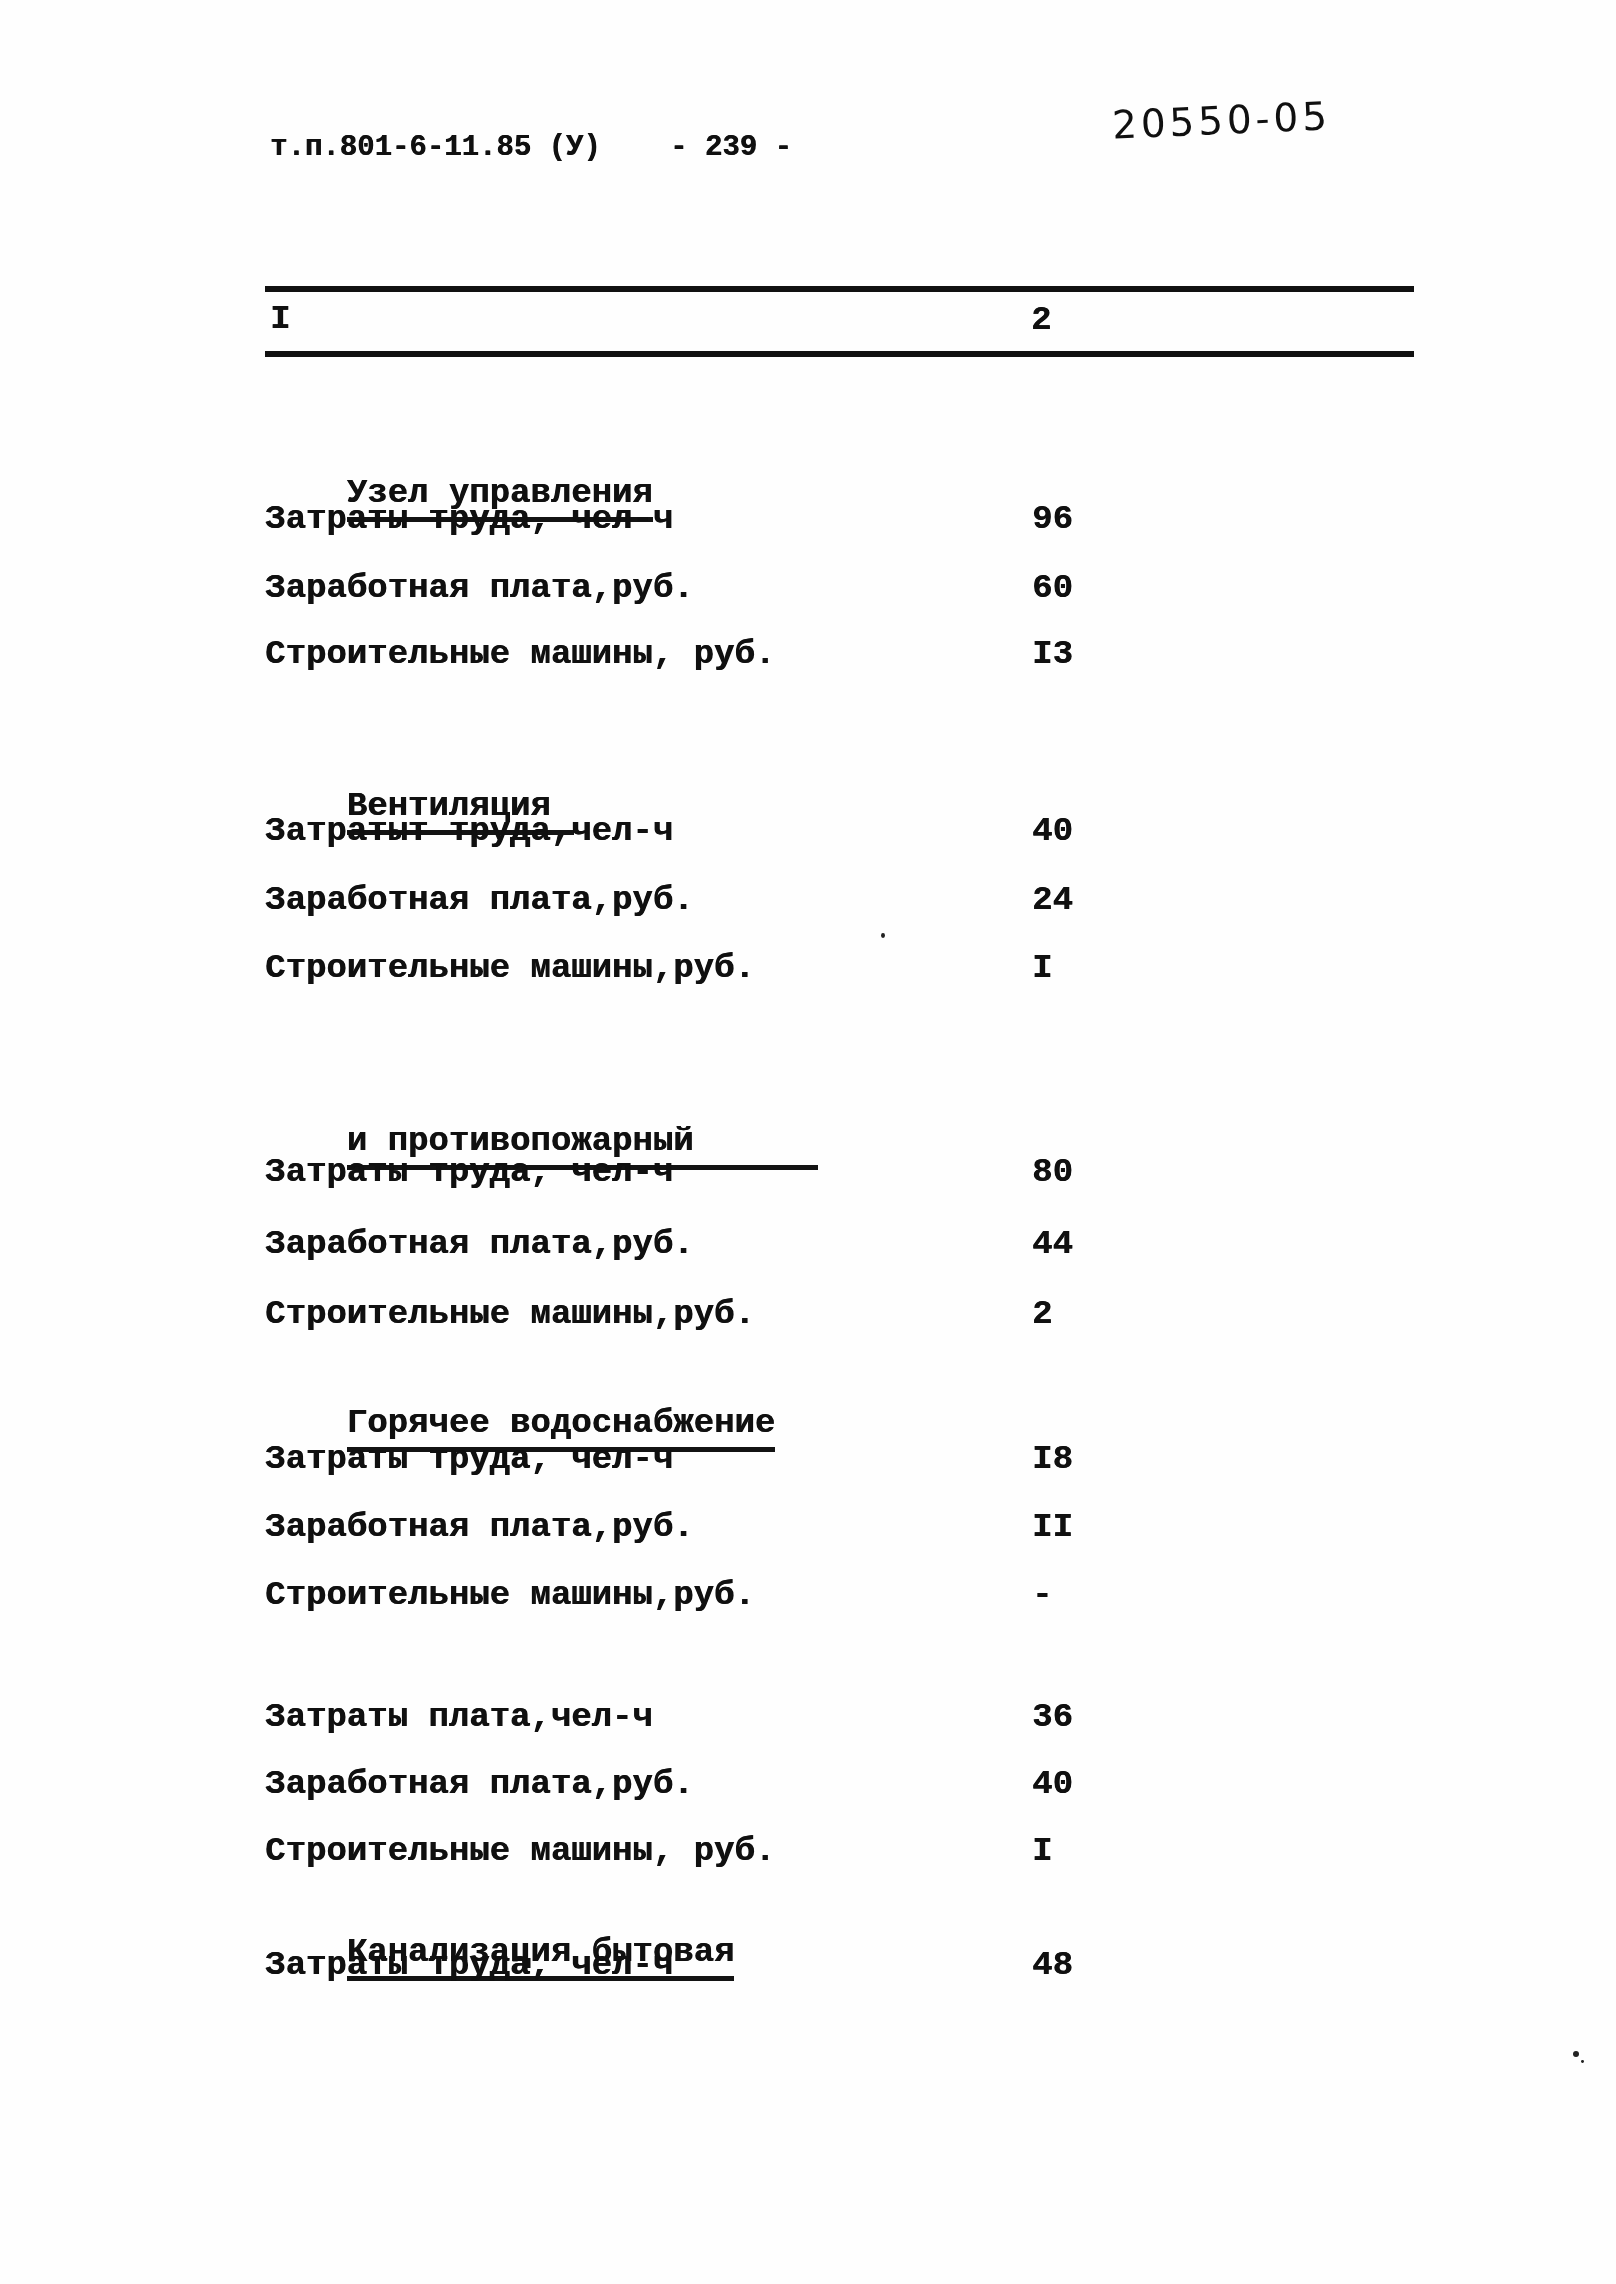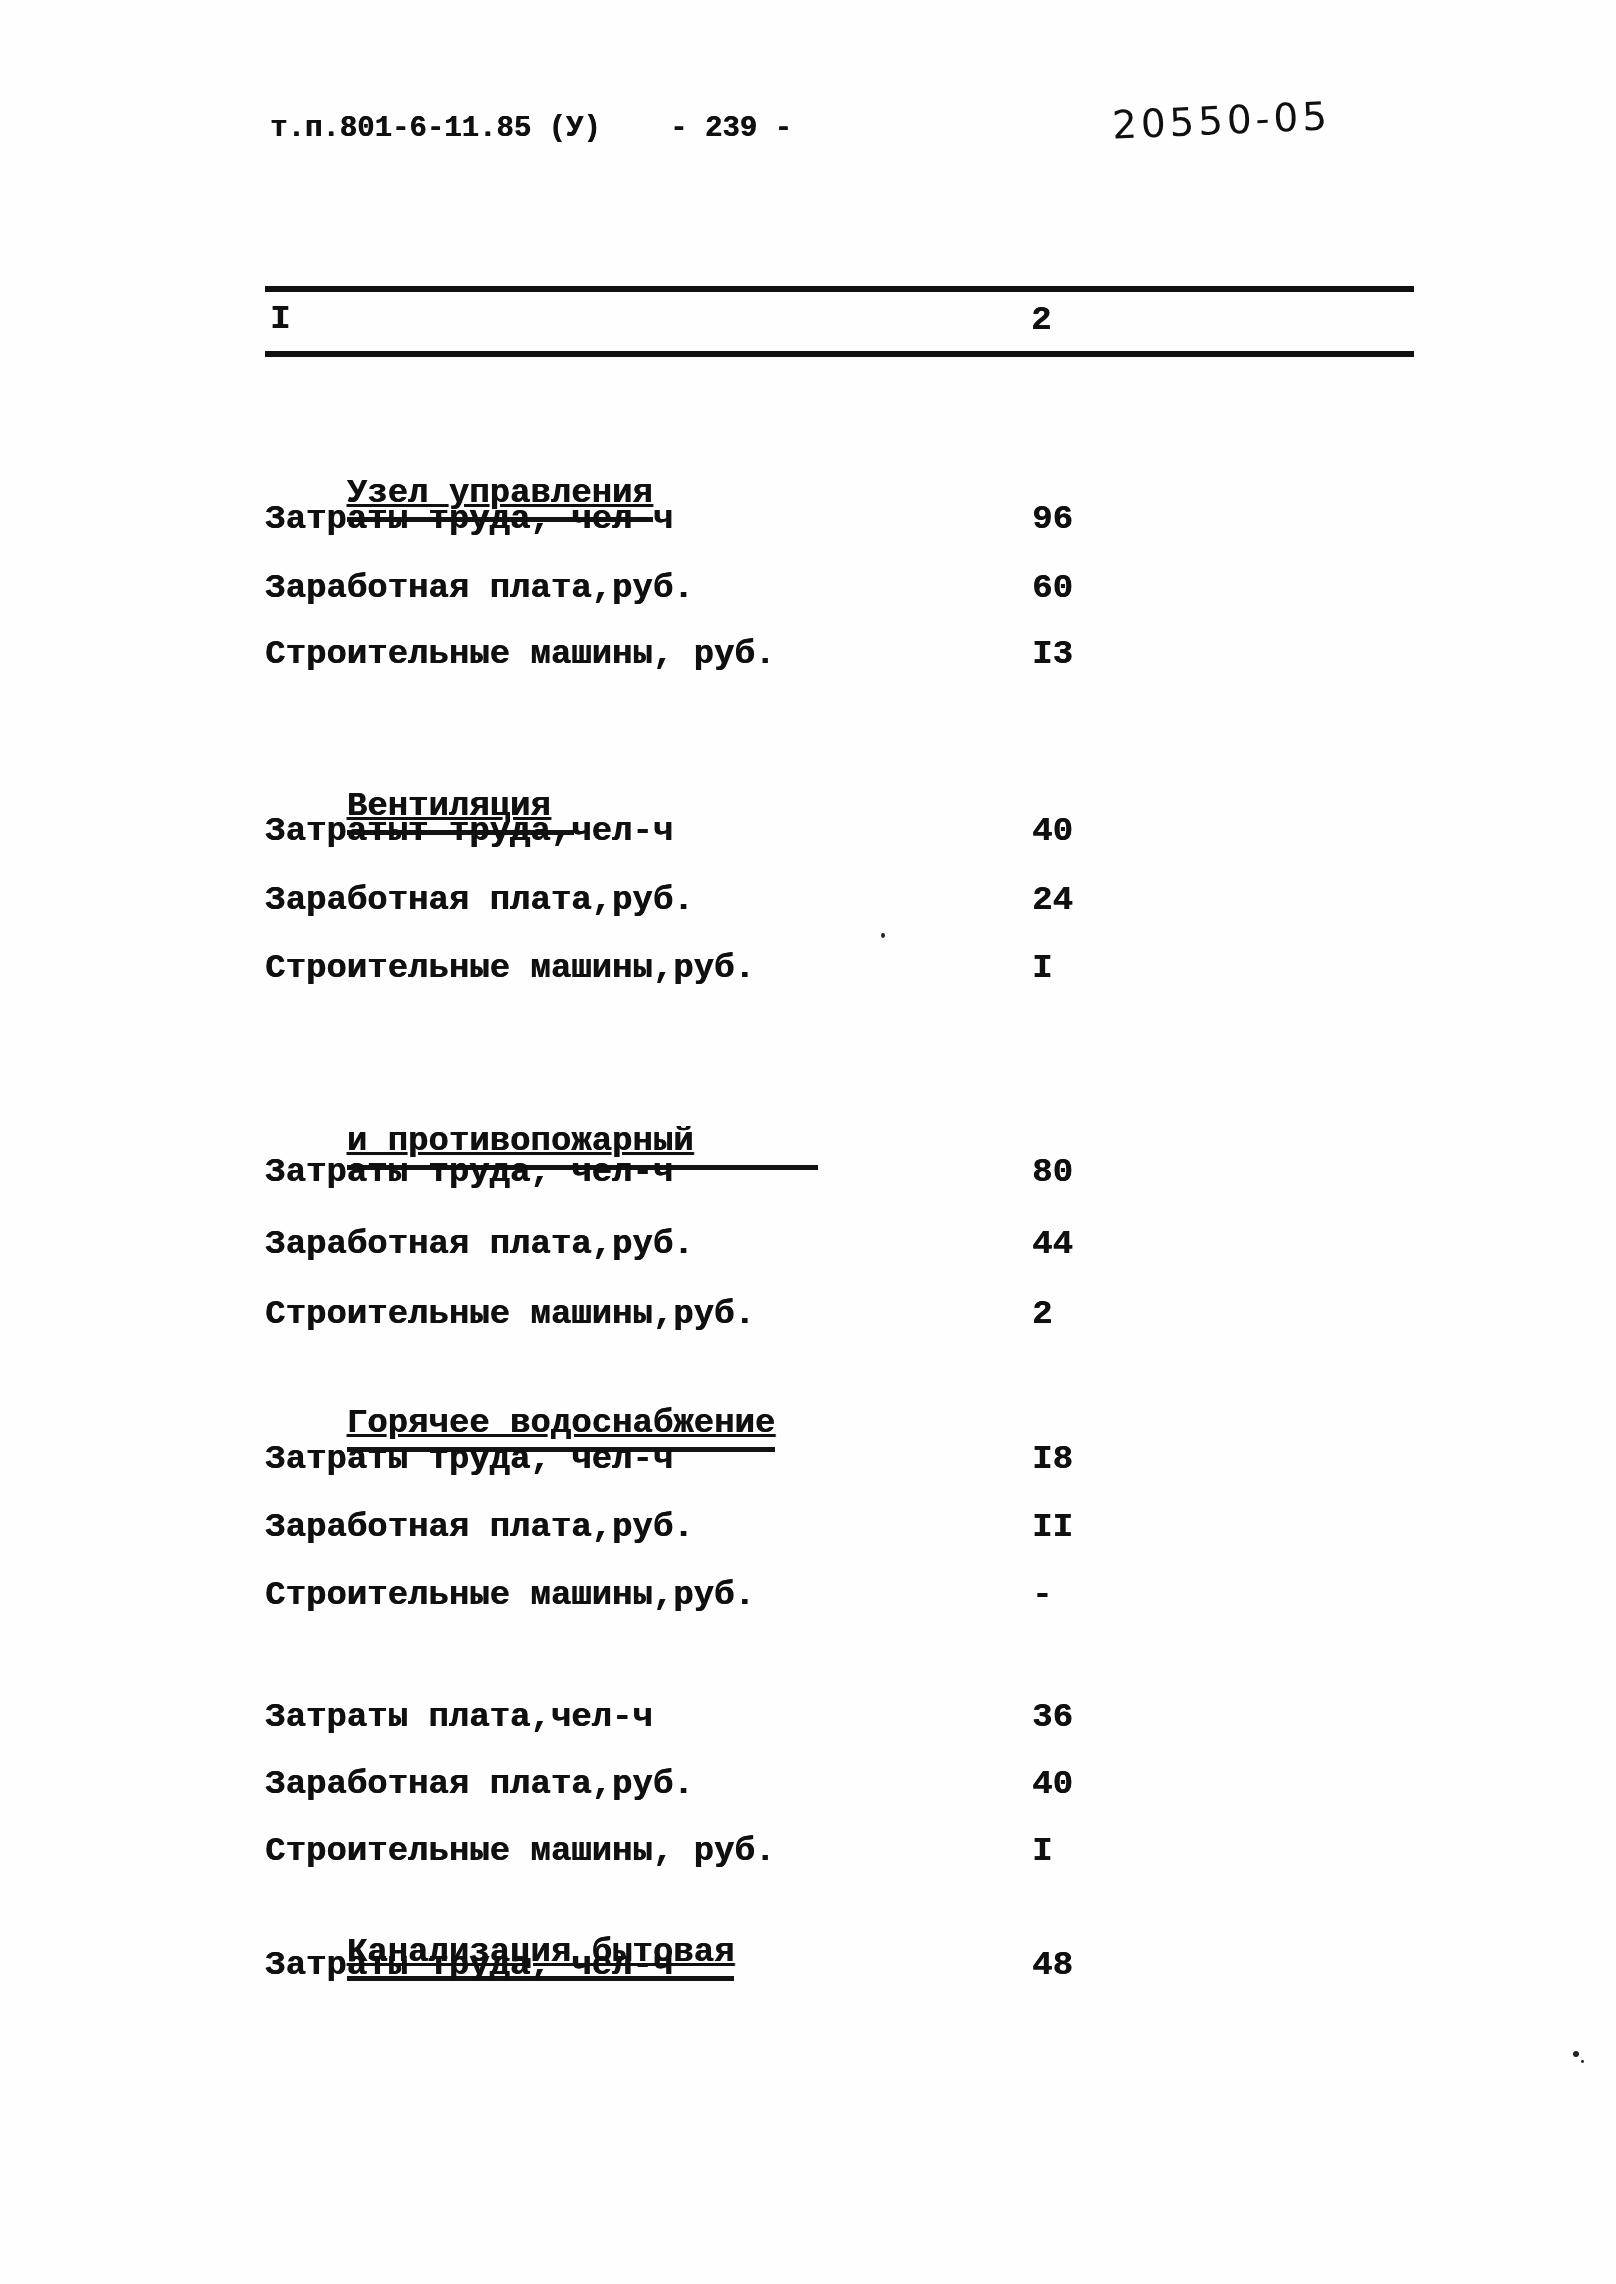"т.п.801-6-11.85 (У)" .hdr { margin-top: none -> 19px }
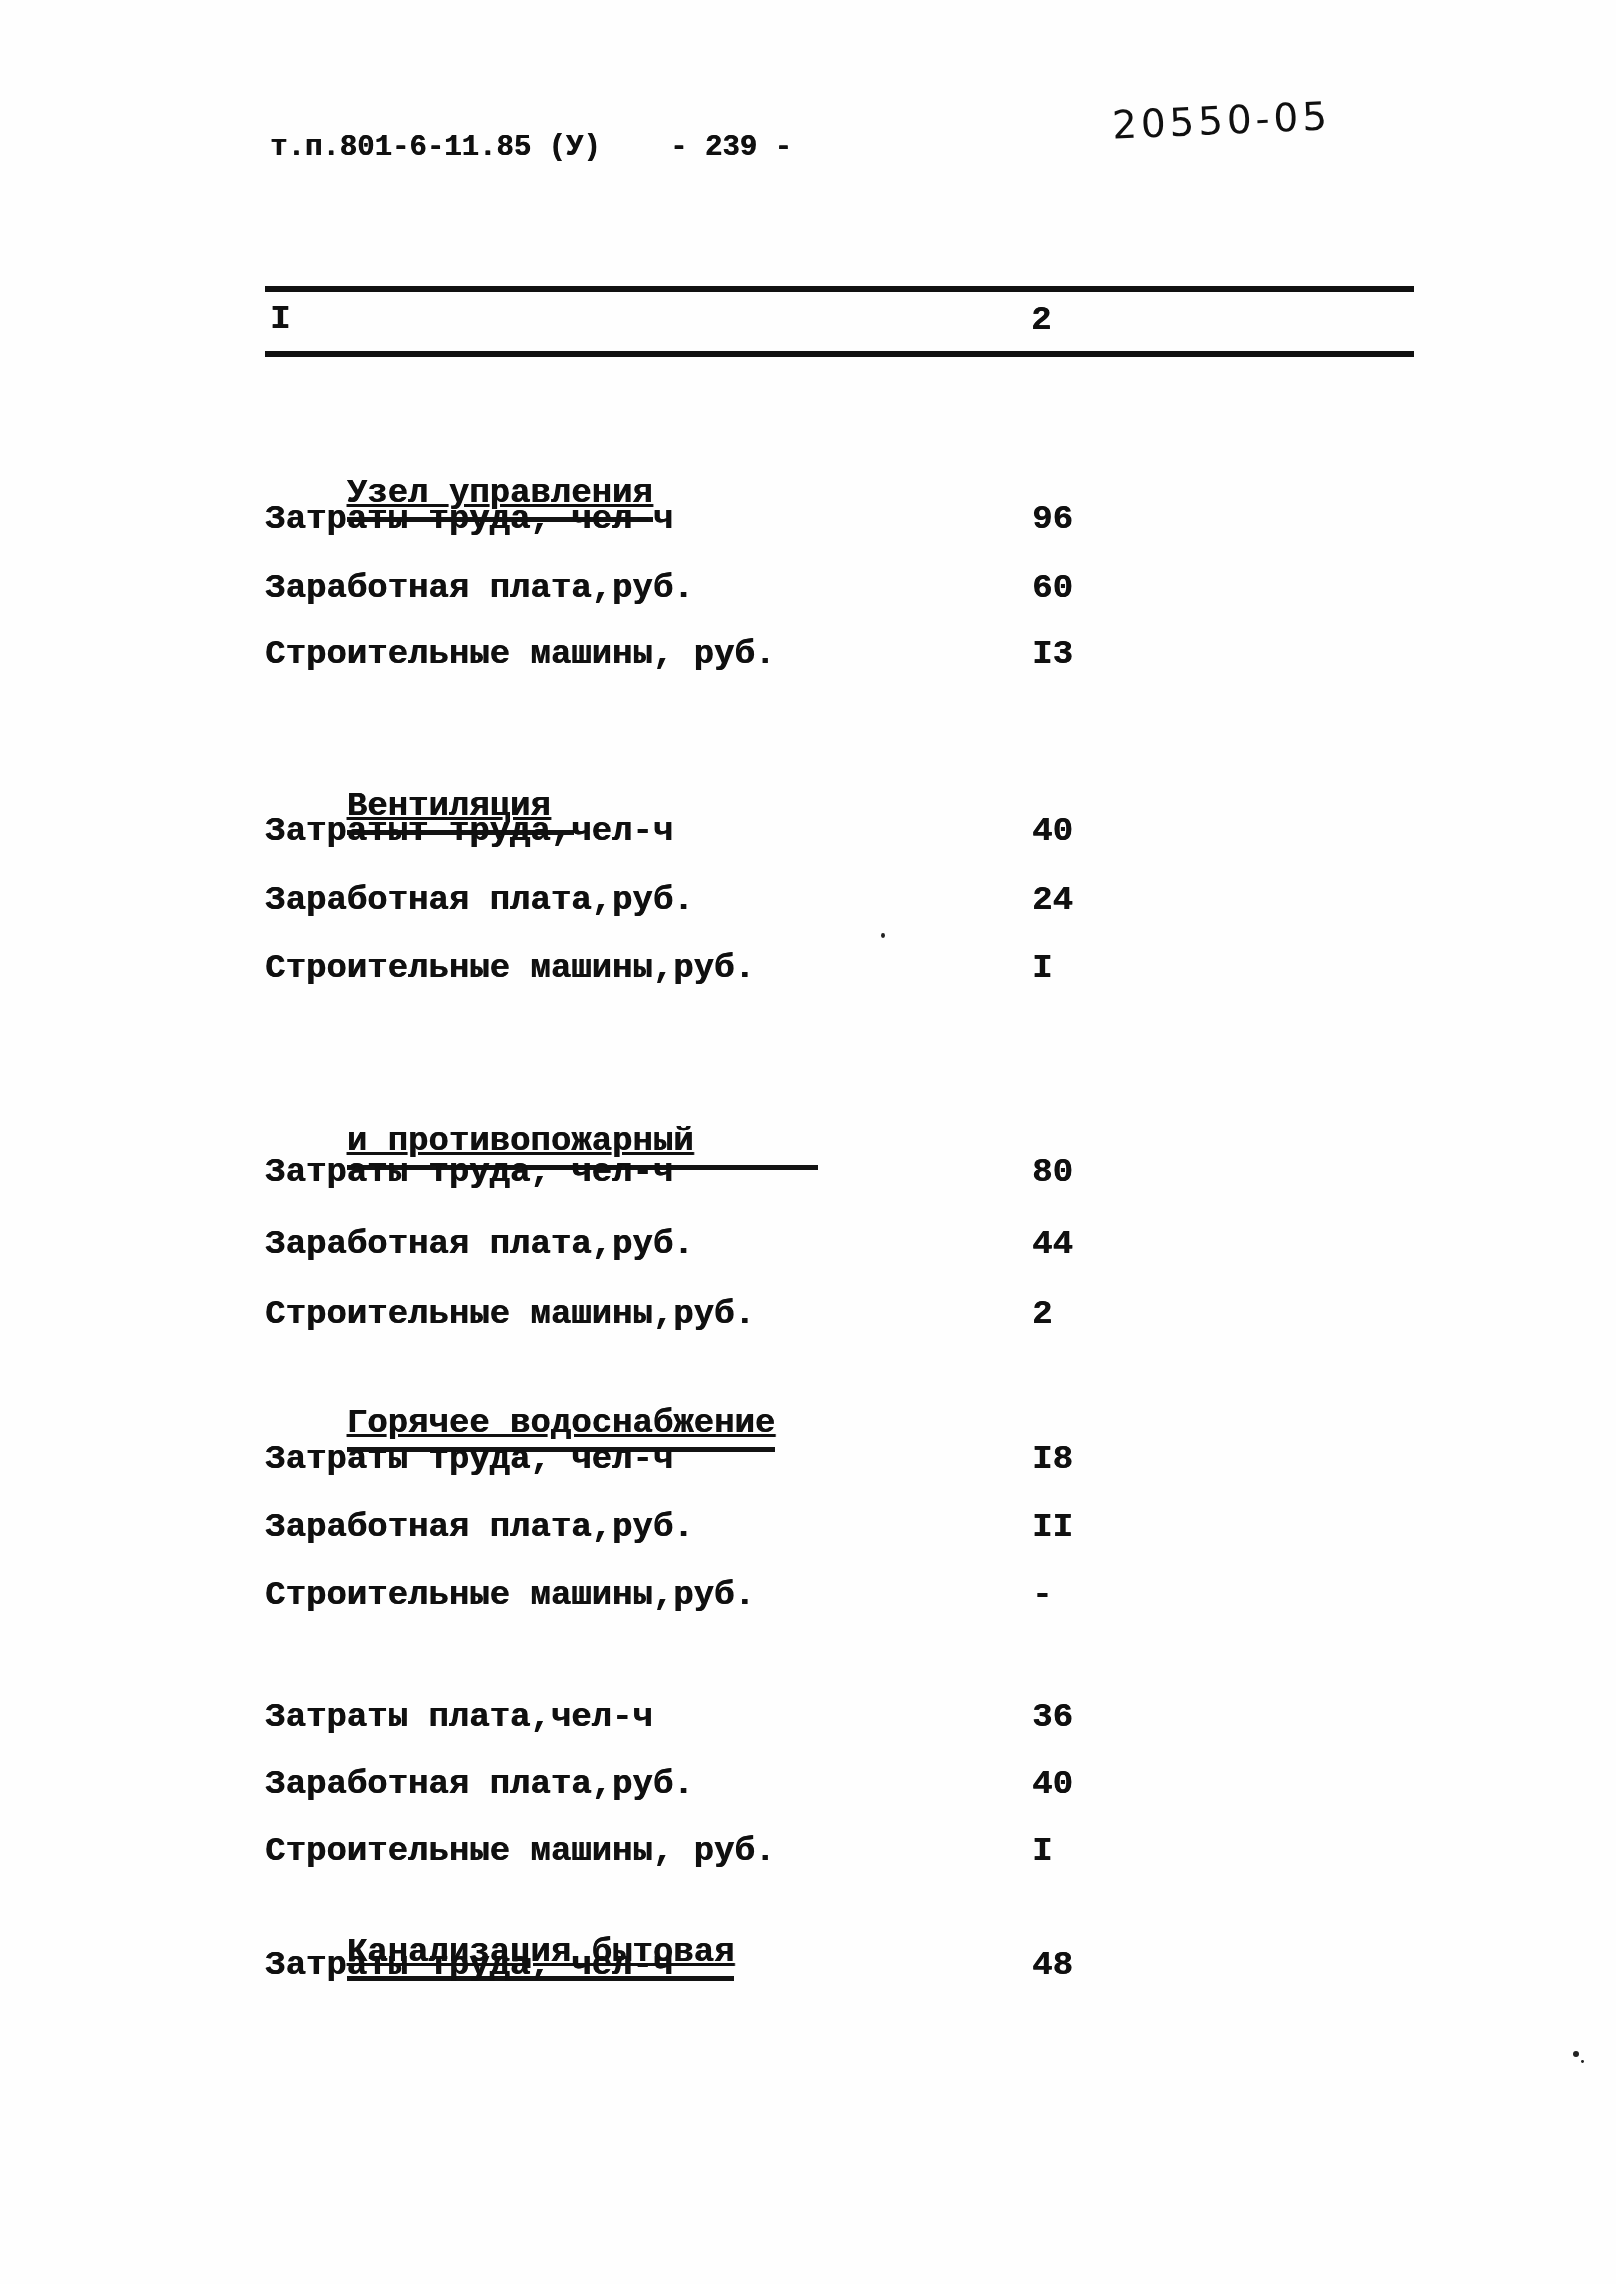"Узел управления" .u { text-decoration: underline -> none }
